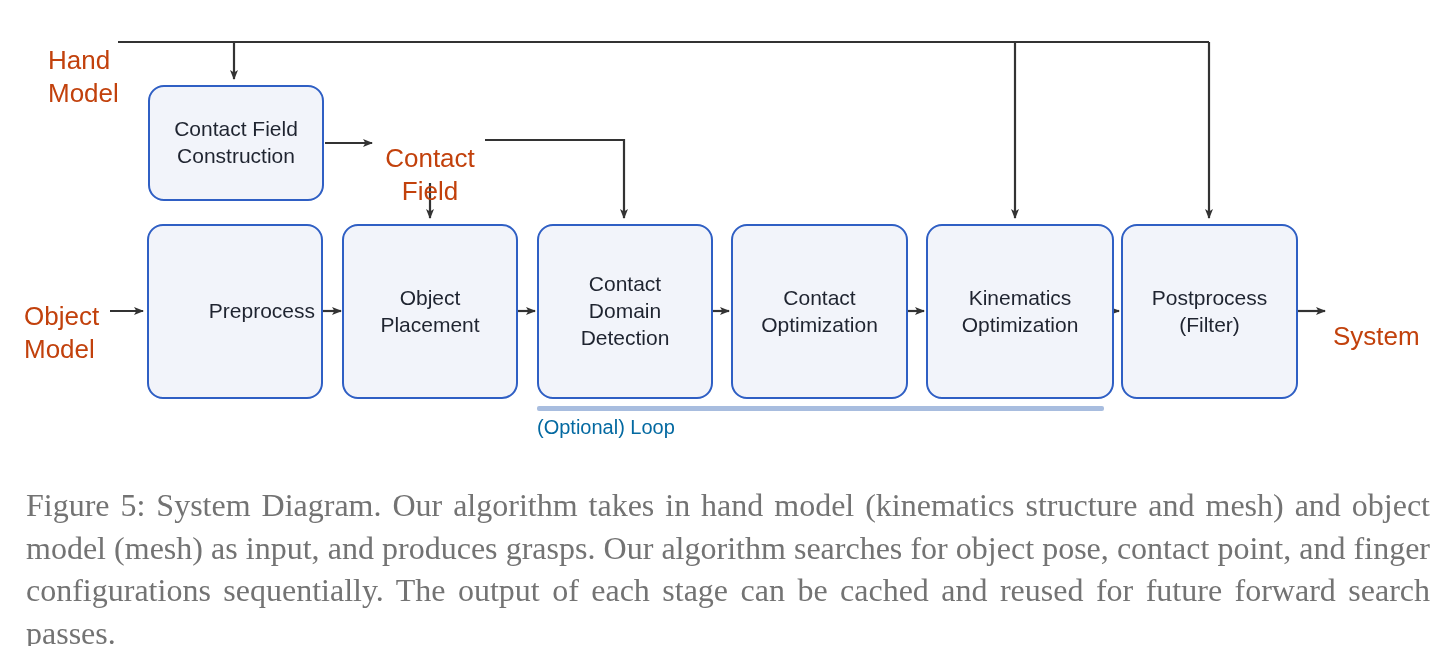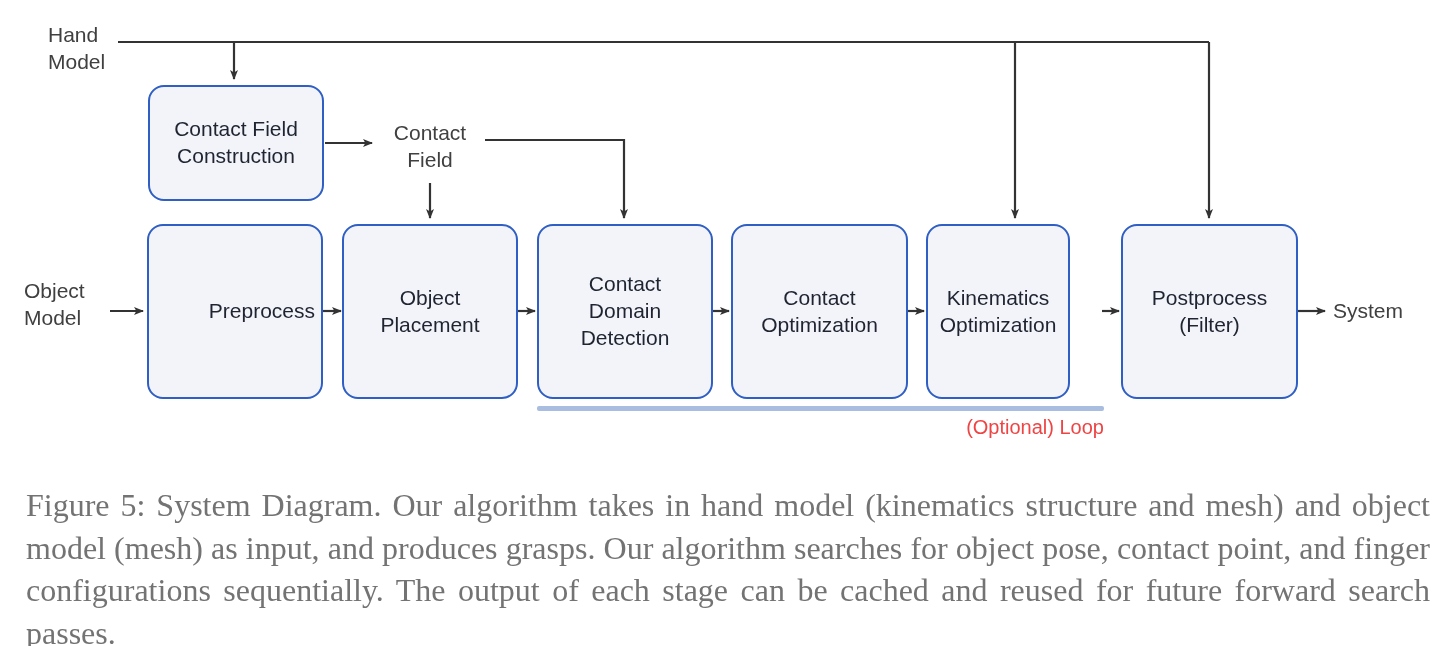"Hand" .io-label { color: #404040 -> #c2410c; font-size: 21px -> 26px; margin-top: none -> 22px }
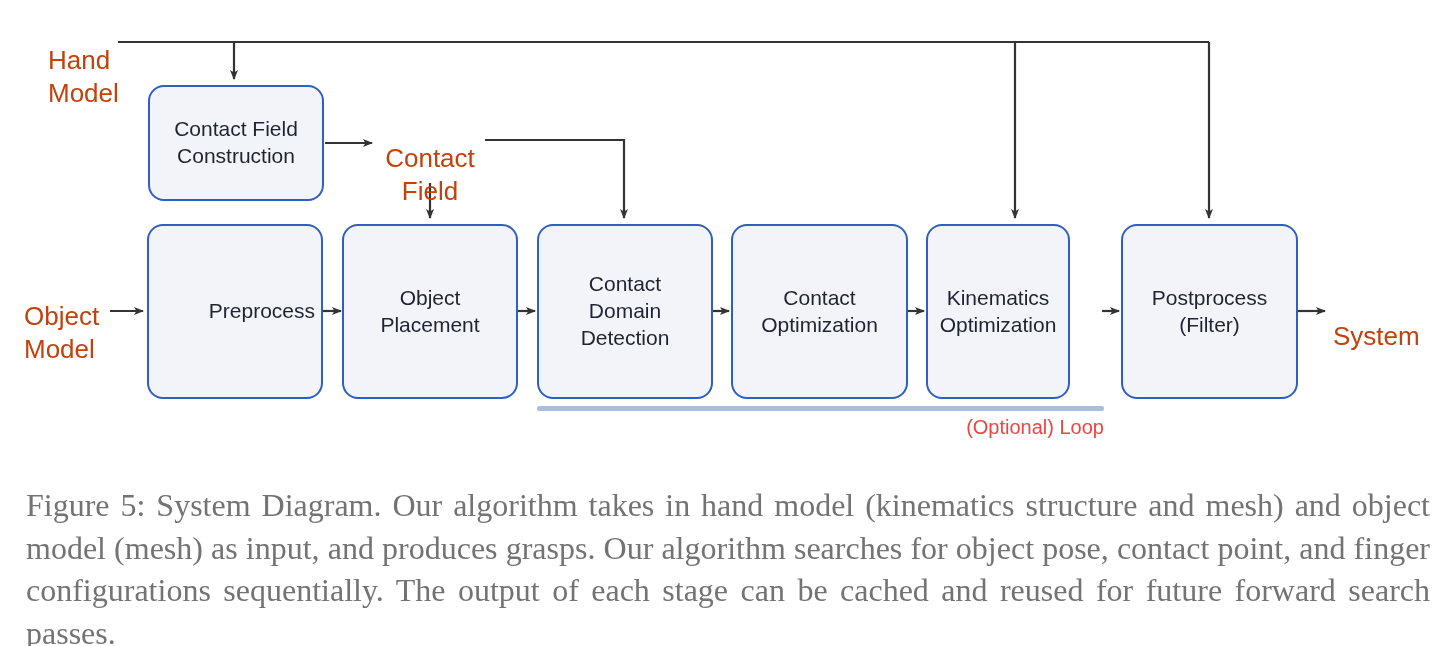"Kinematics" div.node { width: 144px -> 188px }
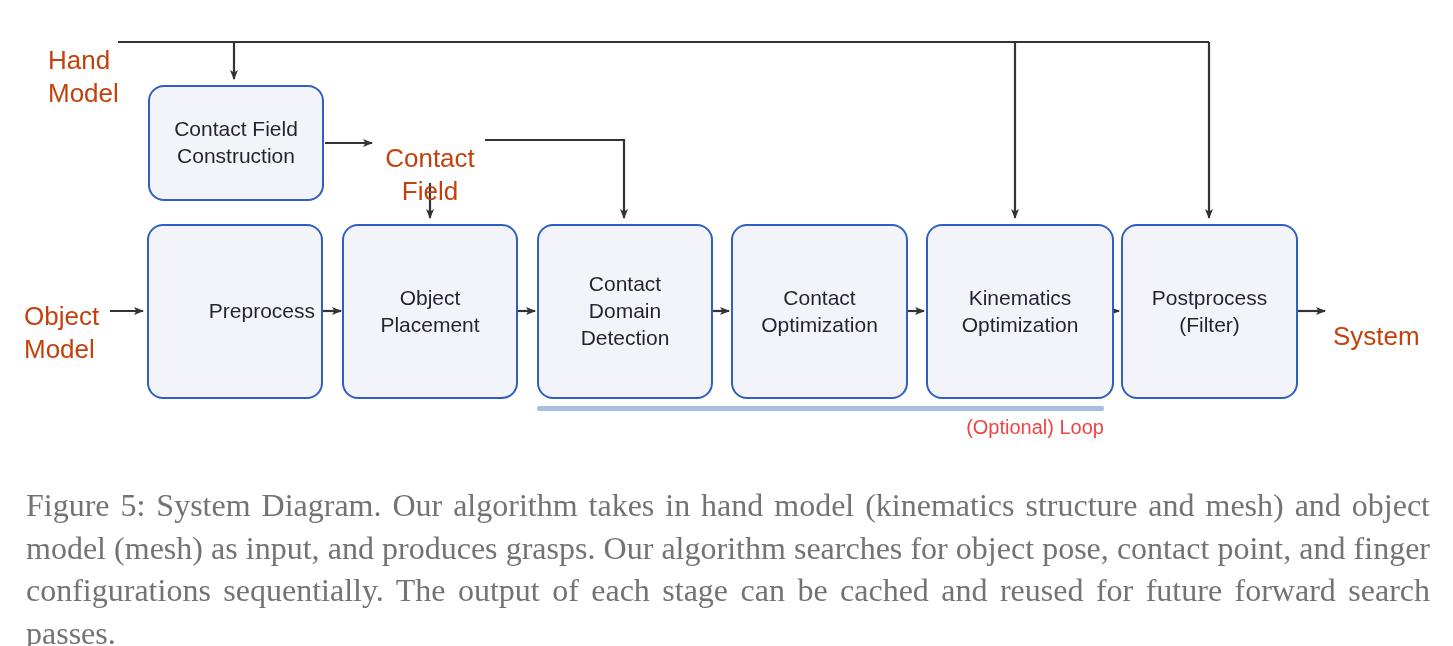"(Optional) Loop" .loop-caption { color: #ef4444 -> #0369a1; text-align: right -> left }
